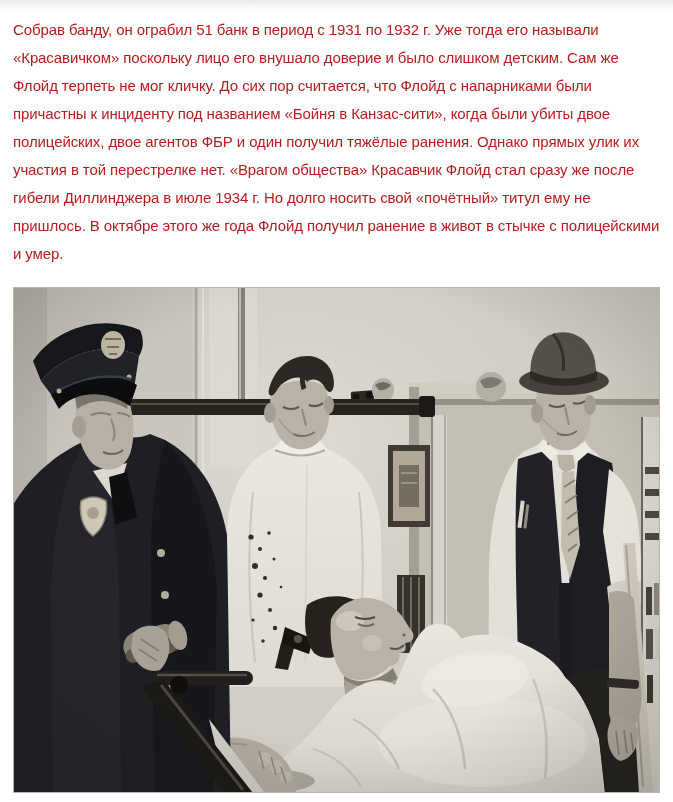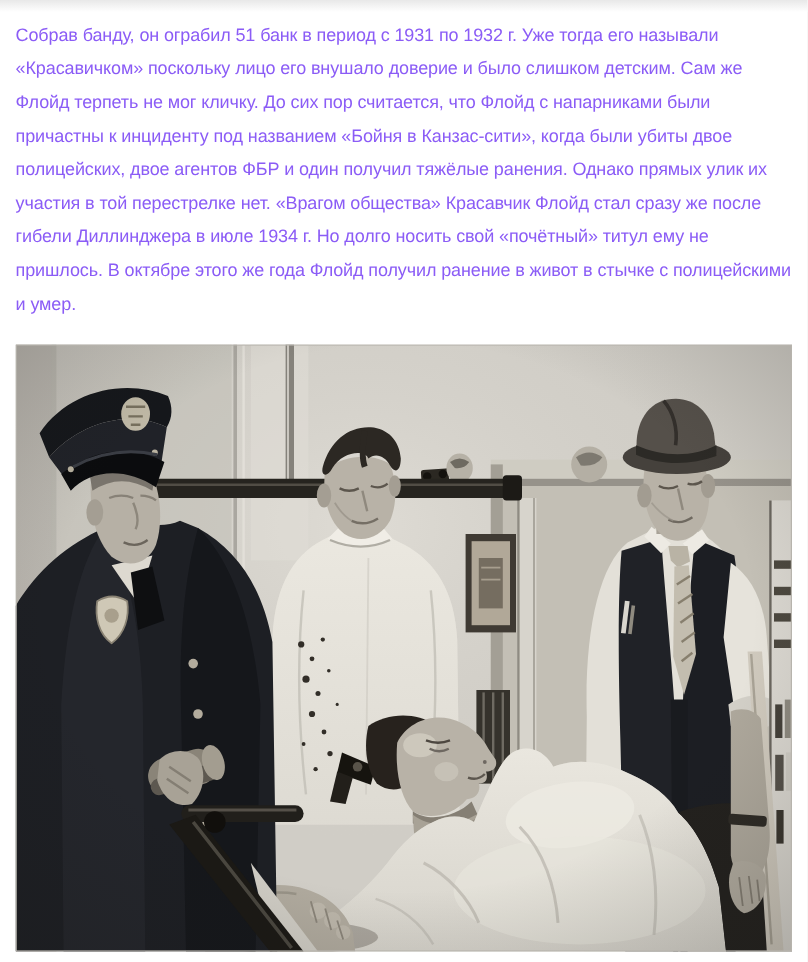"Собрав банду, он ограбил 51" .article-text { color: #8b5cf6 -> #b91c1c }
